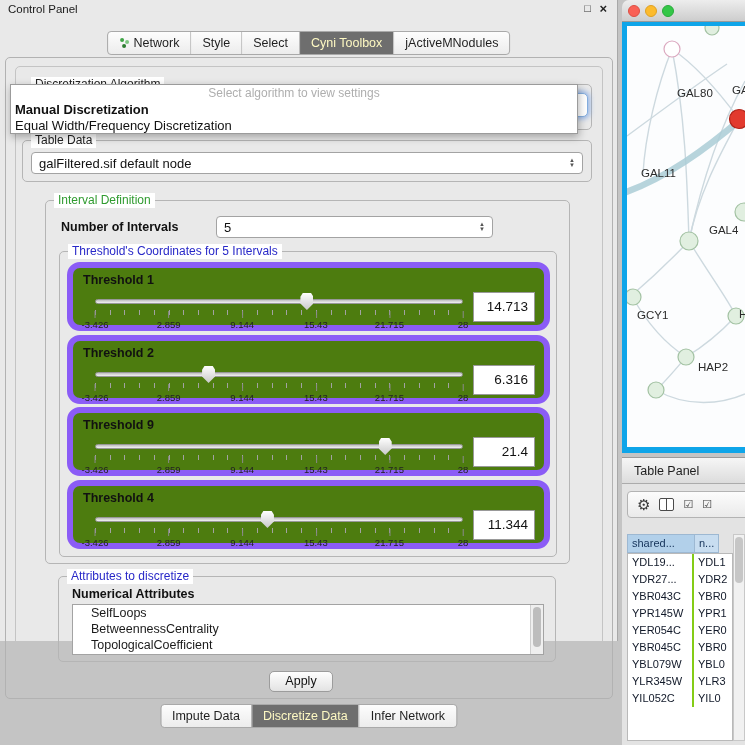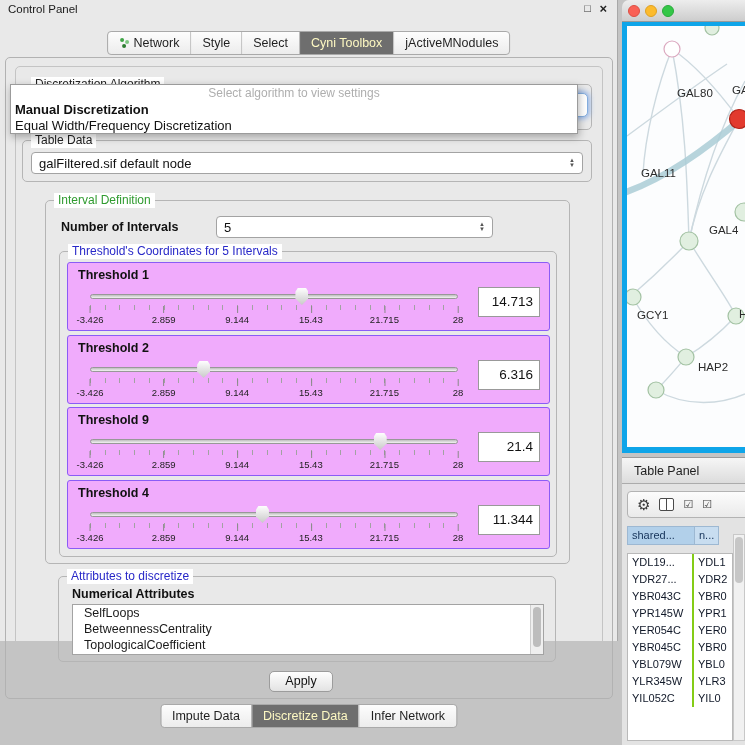"Threshold 1" .thr { background: #f0abfc -> #4d7c0f; border: 1px solid #8b5cf6 -> 6px solid #8b5cf6; border-radius: 3px -> 13px }
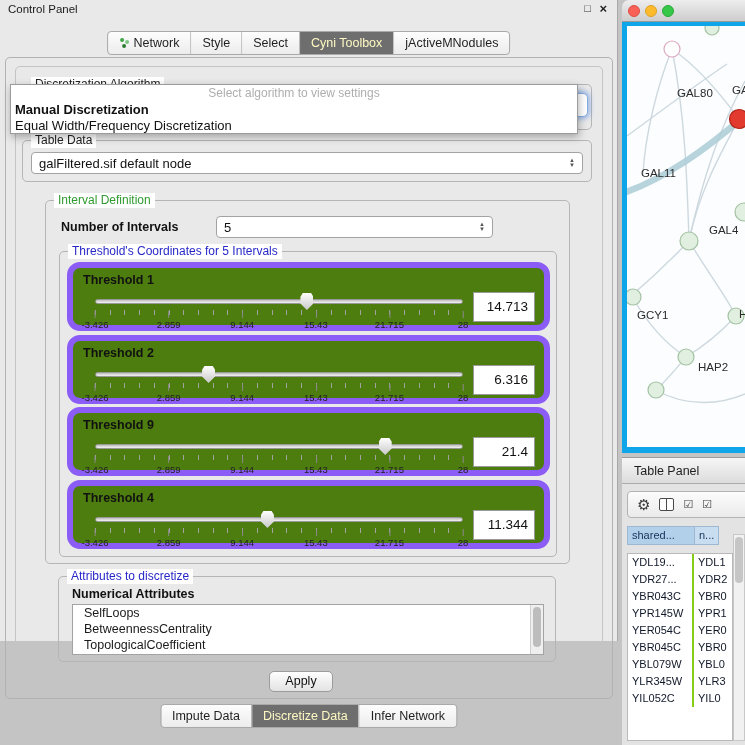"shared..." .tp-grid-head { top: 42px -> 50px }
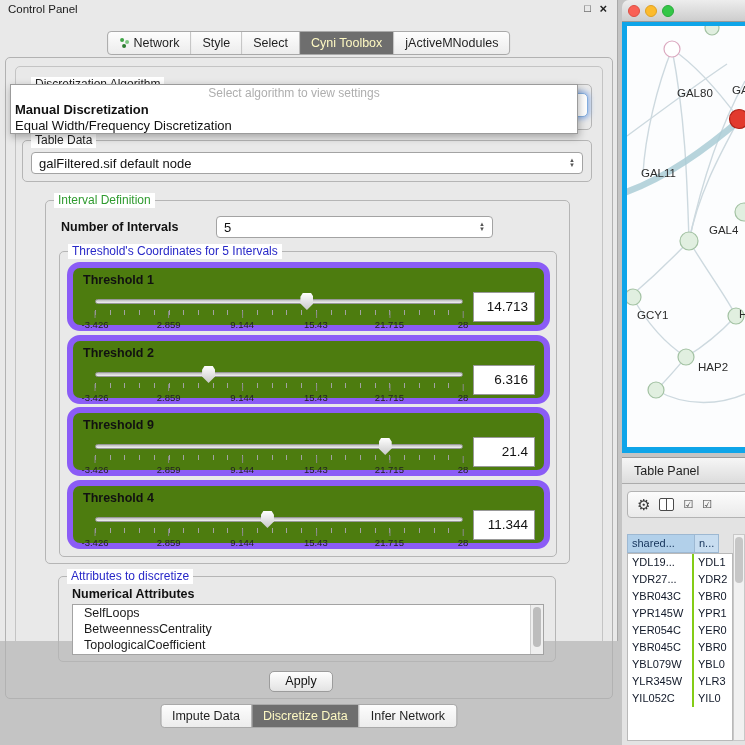"SelfLoops" .list-item { padding-left: 11px -> 18px }
